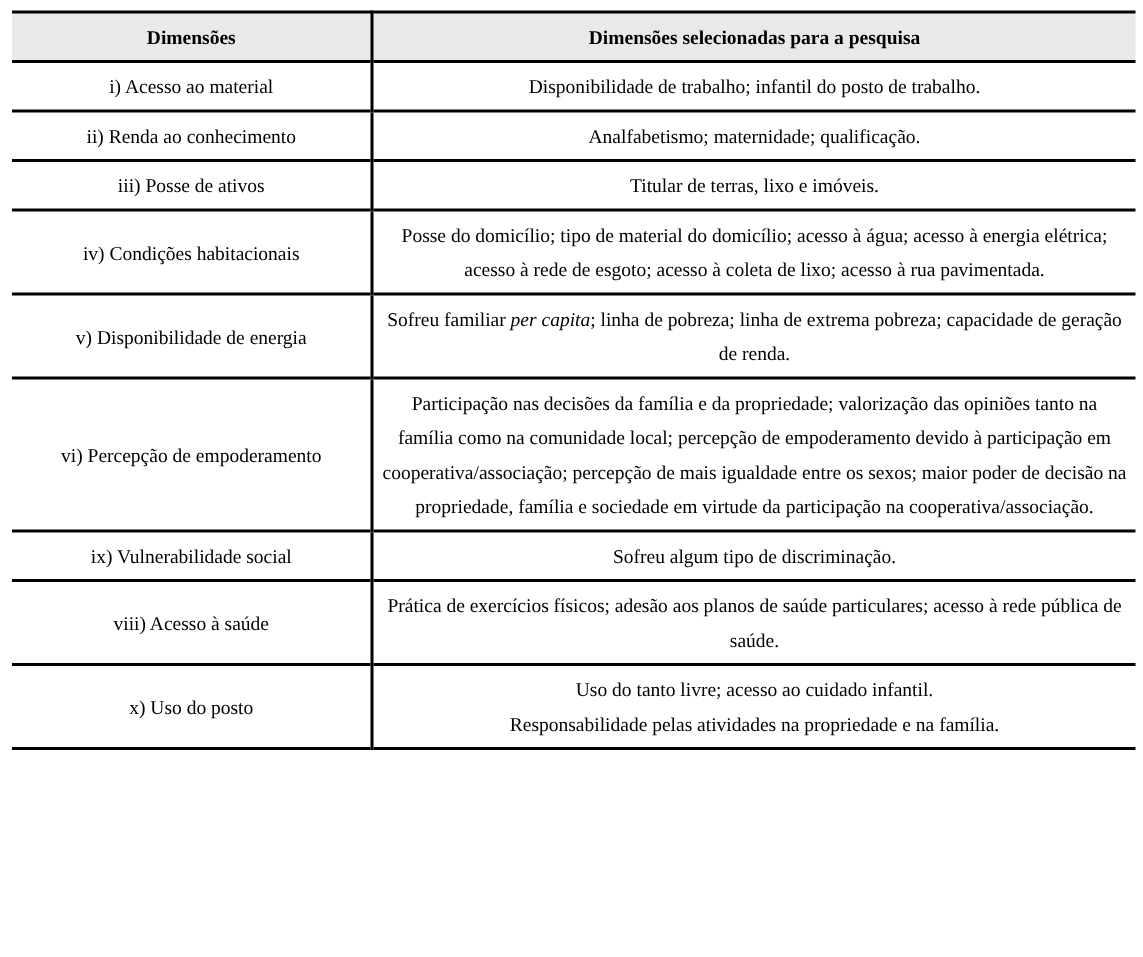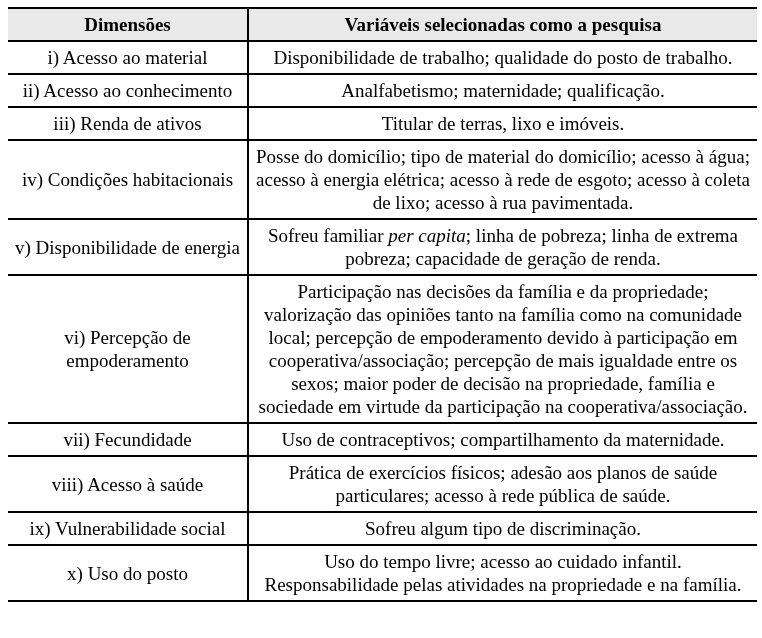"Dimensões" table.dim-table th, table.dim-table td { font-size: 19px -> 13px }
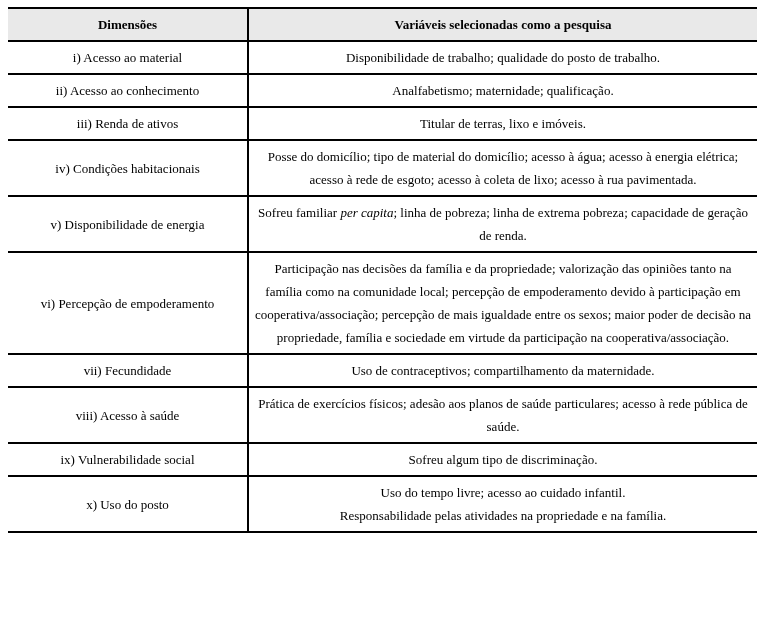"Variáveis selecionadas como a pesquisa" th { text: Variáveis selecionadas como -> Dimensões selecionadas para }
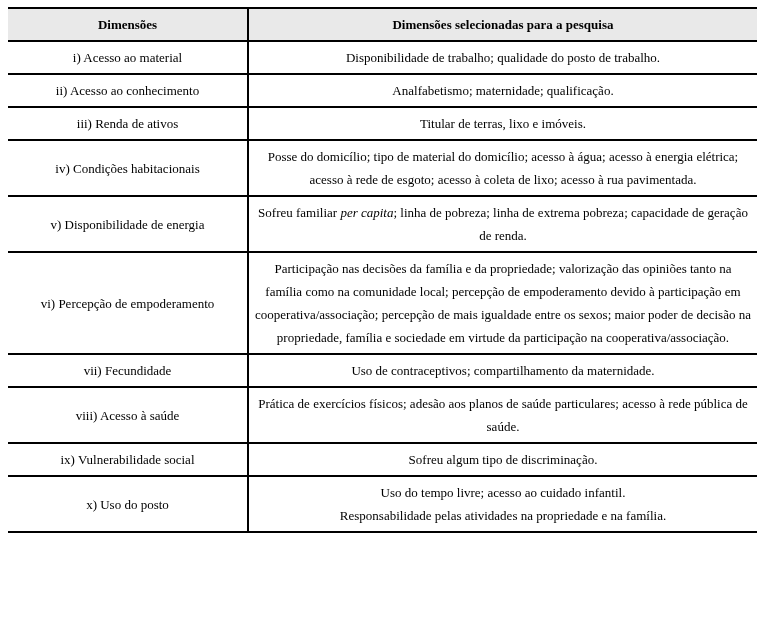"Disponibilidade de trabalho; qualidade" span { text: qualidade -> infantil }
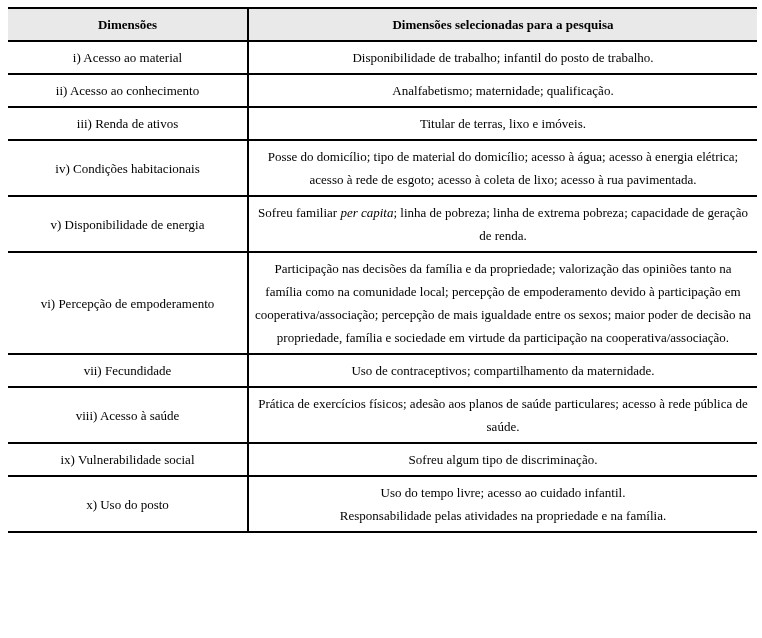"ii) Acesso ao conhecimento" td.dimension-cell { text: Acesso -> Renda }
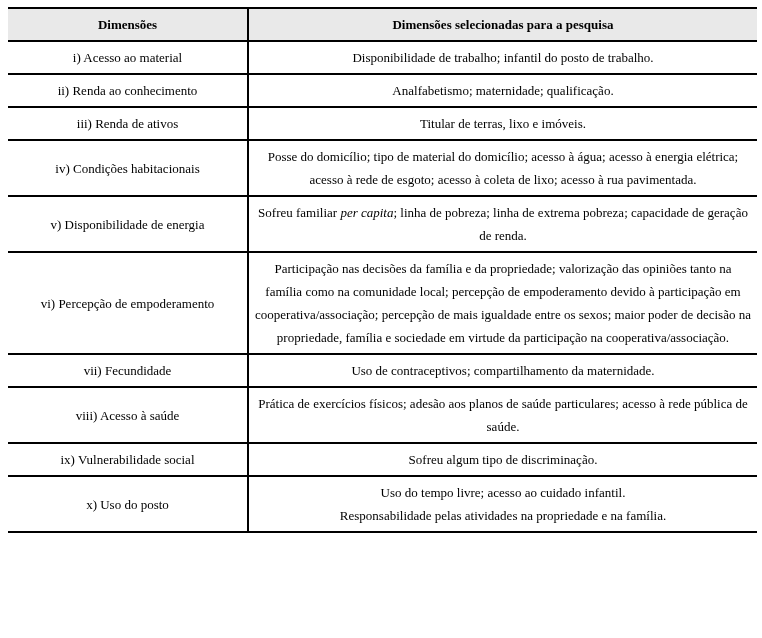"iii) Renda de ativos" td.dimension-cell { text: Renda -> Posse }
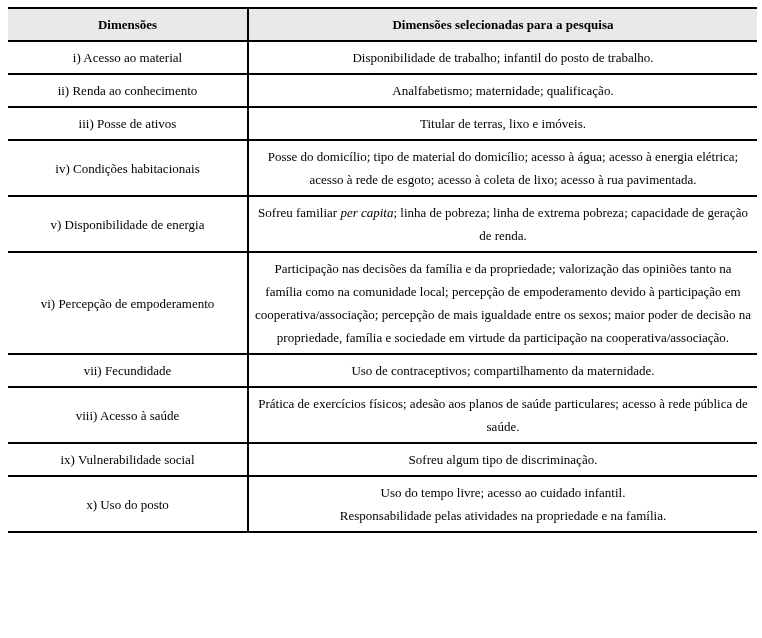"vii) Fecundidade" tr { html: <tr> <td>vii) Fecundidade</td> <td><span>Uso de contraceptivos; compartilhamento da maternidade.</span></td> </tr> -> none }
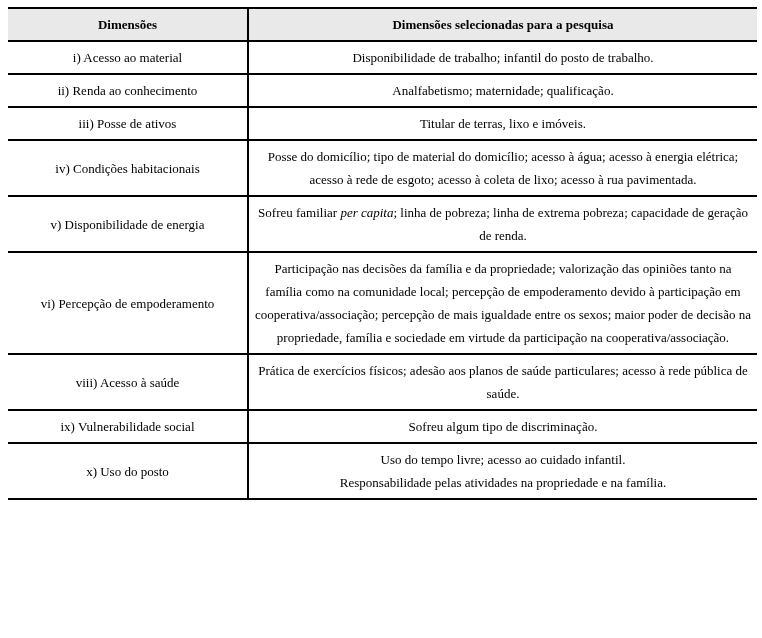"viii) Acesso à saúde" tr { order: before "ix) Vulnerabilidade social" -> after "ix) Vulnerabilidade social" }
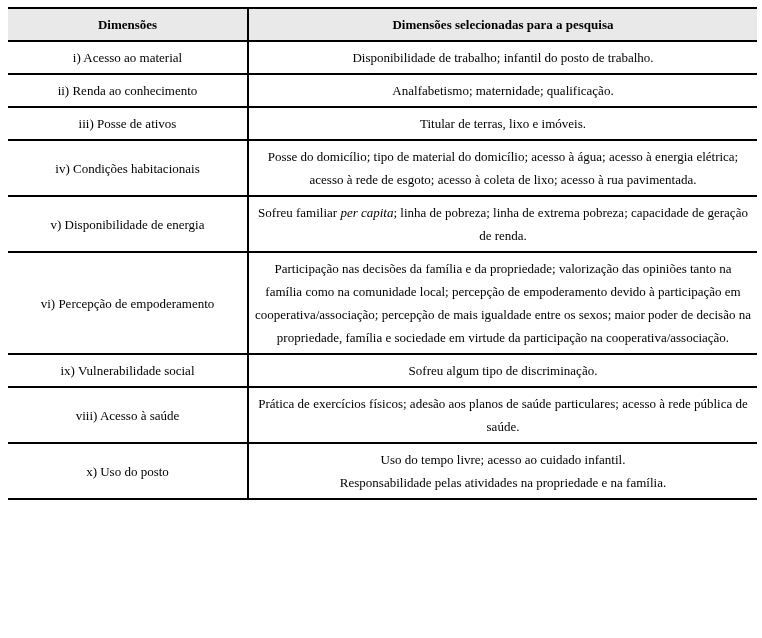"Uso do tempo livre; acesso" span { text: tempo -> tanto }
